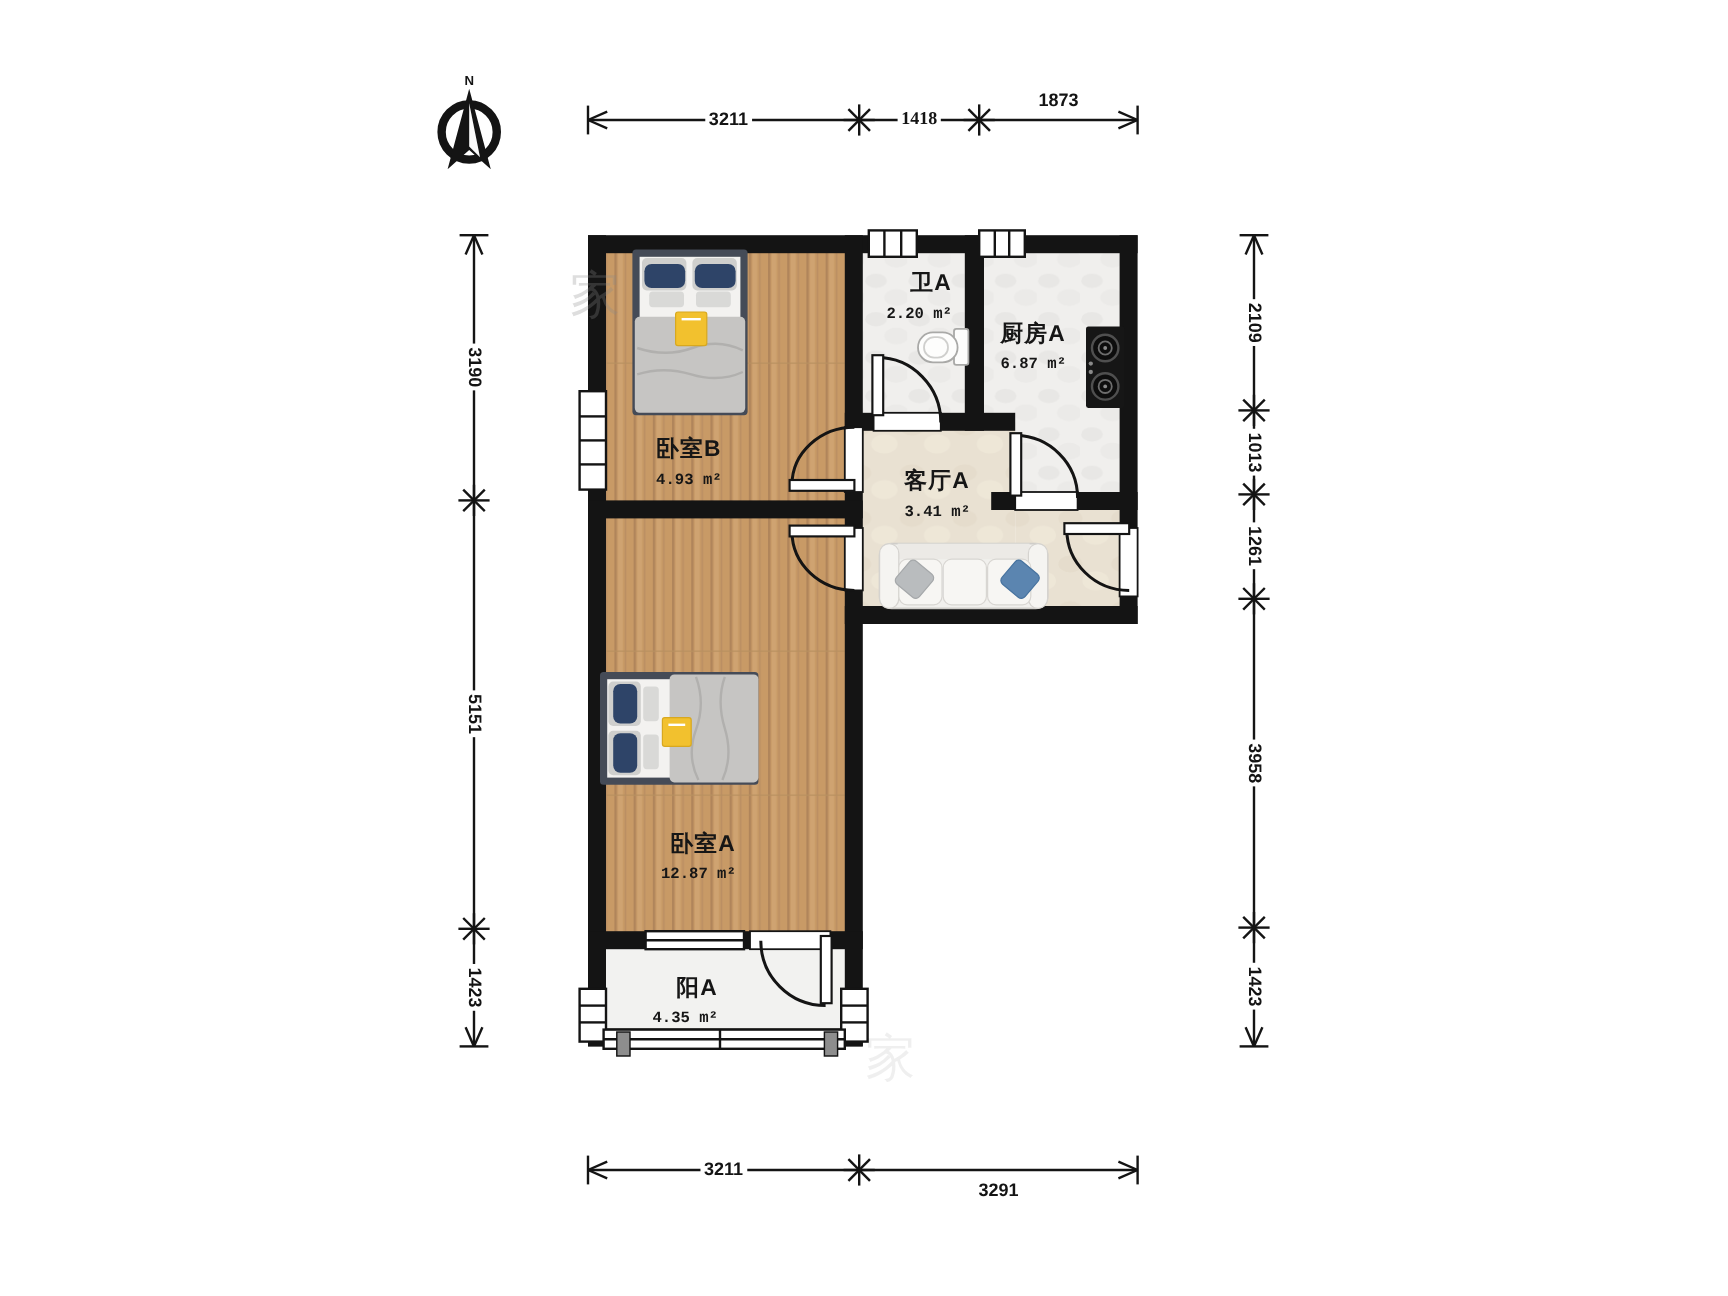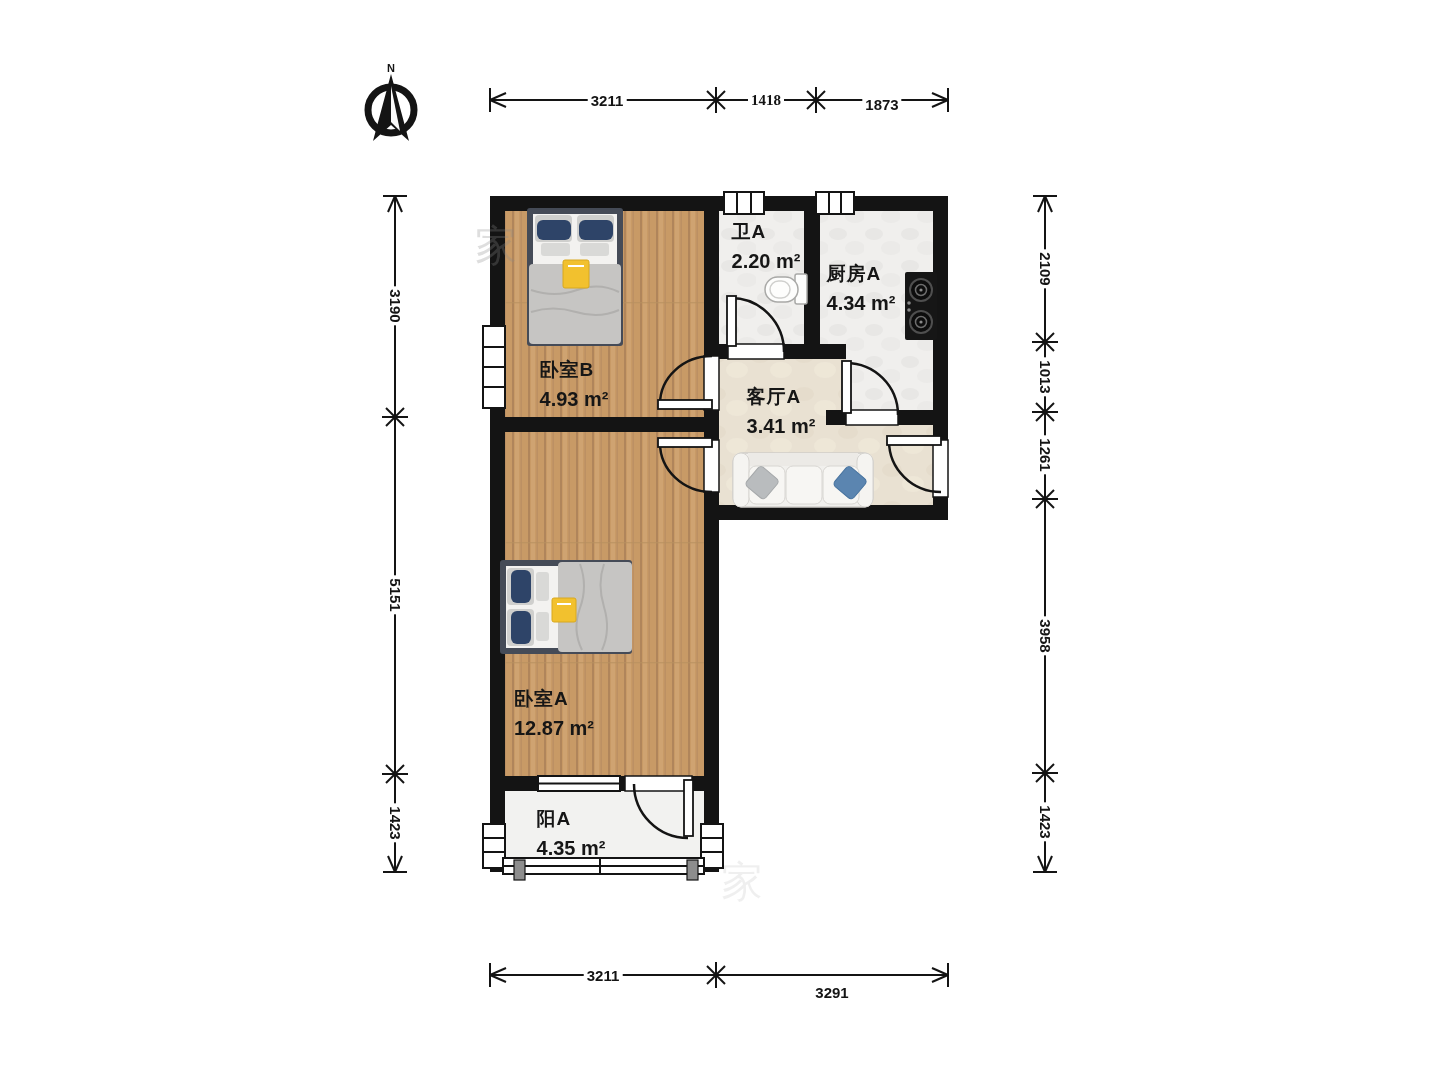"1873" span.dim { top: 104px -> 84px }
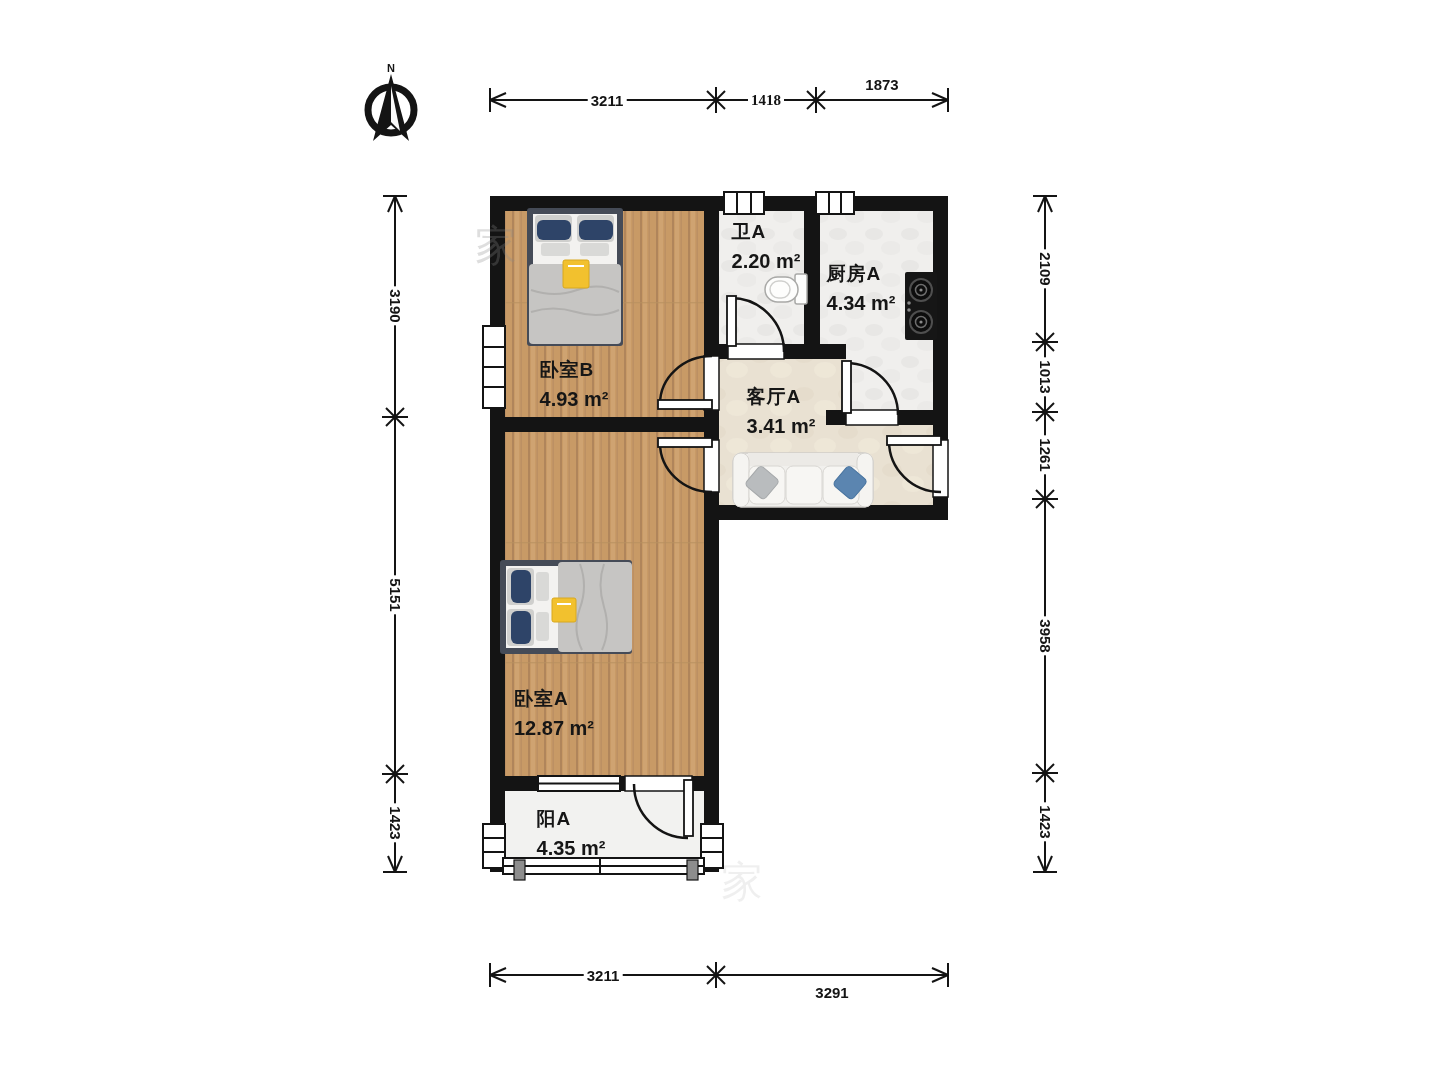"卫A" .room-label { text-align: left -> right }
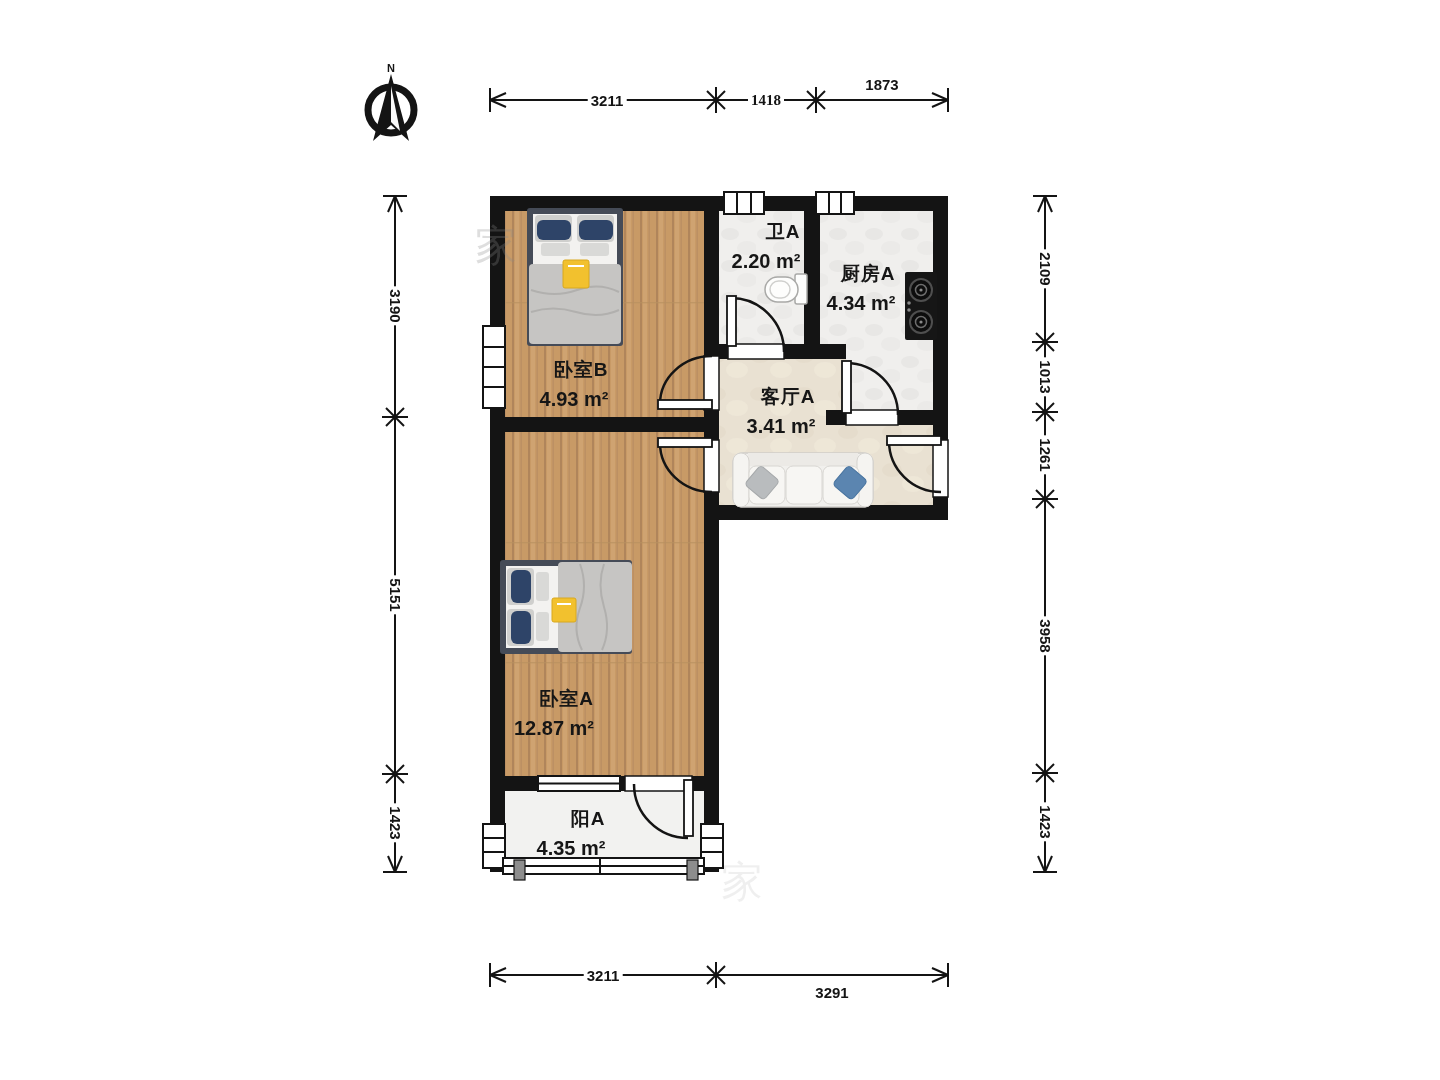"2.20 m²" .room-area { font-family: none -> Liberation Mono, monospace; font-size: 20px -> 13px }
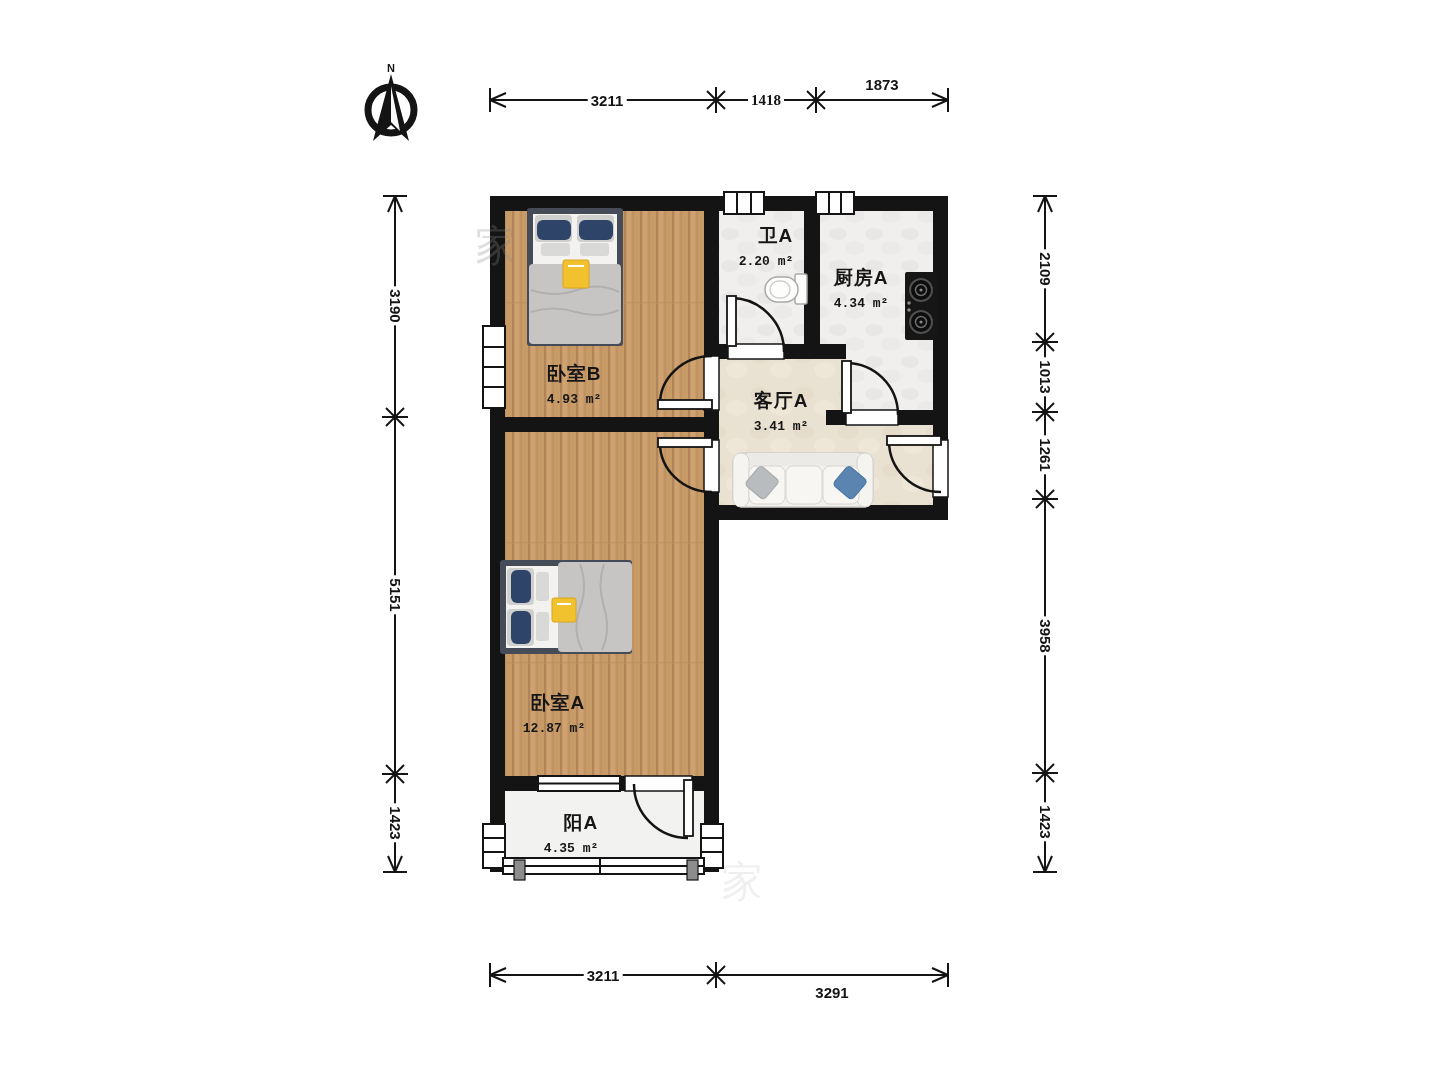"4.34 m²" div.room-area { text: 4.34 -> 6.87 }
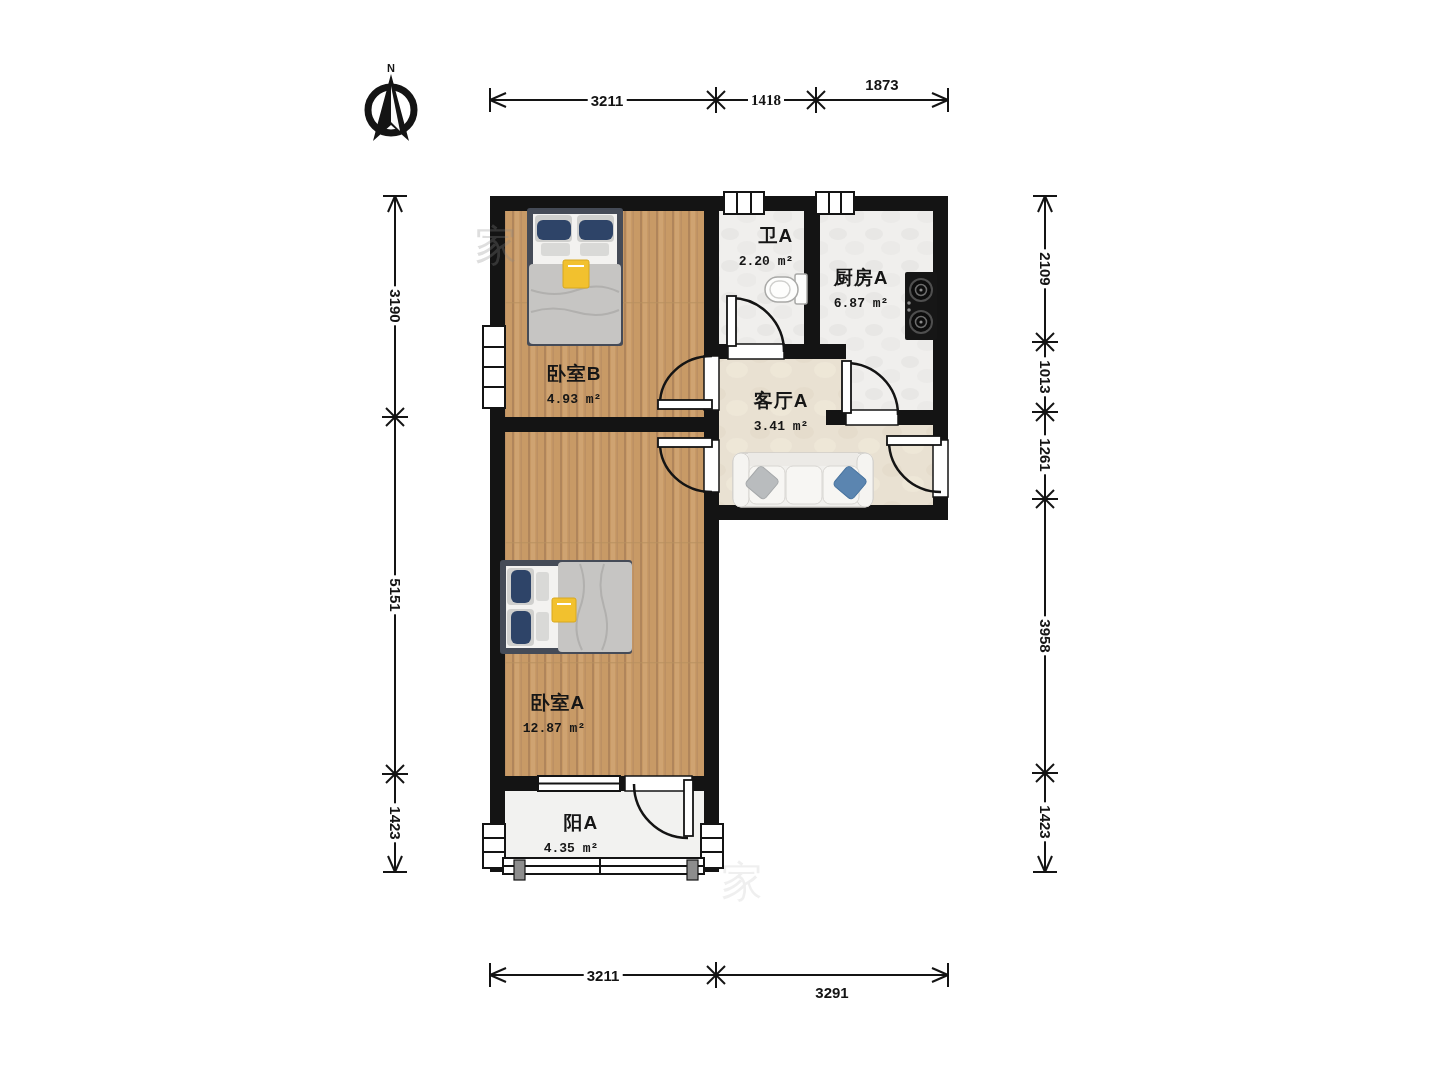"卧室A" div.room-label { left: 554px -> 582px }
